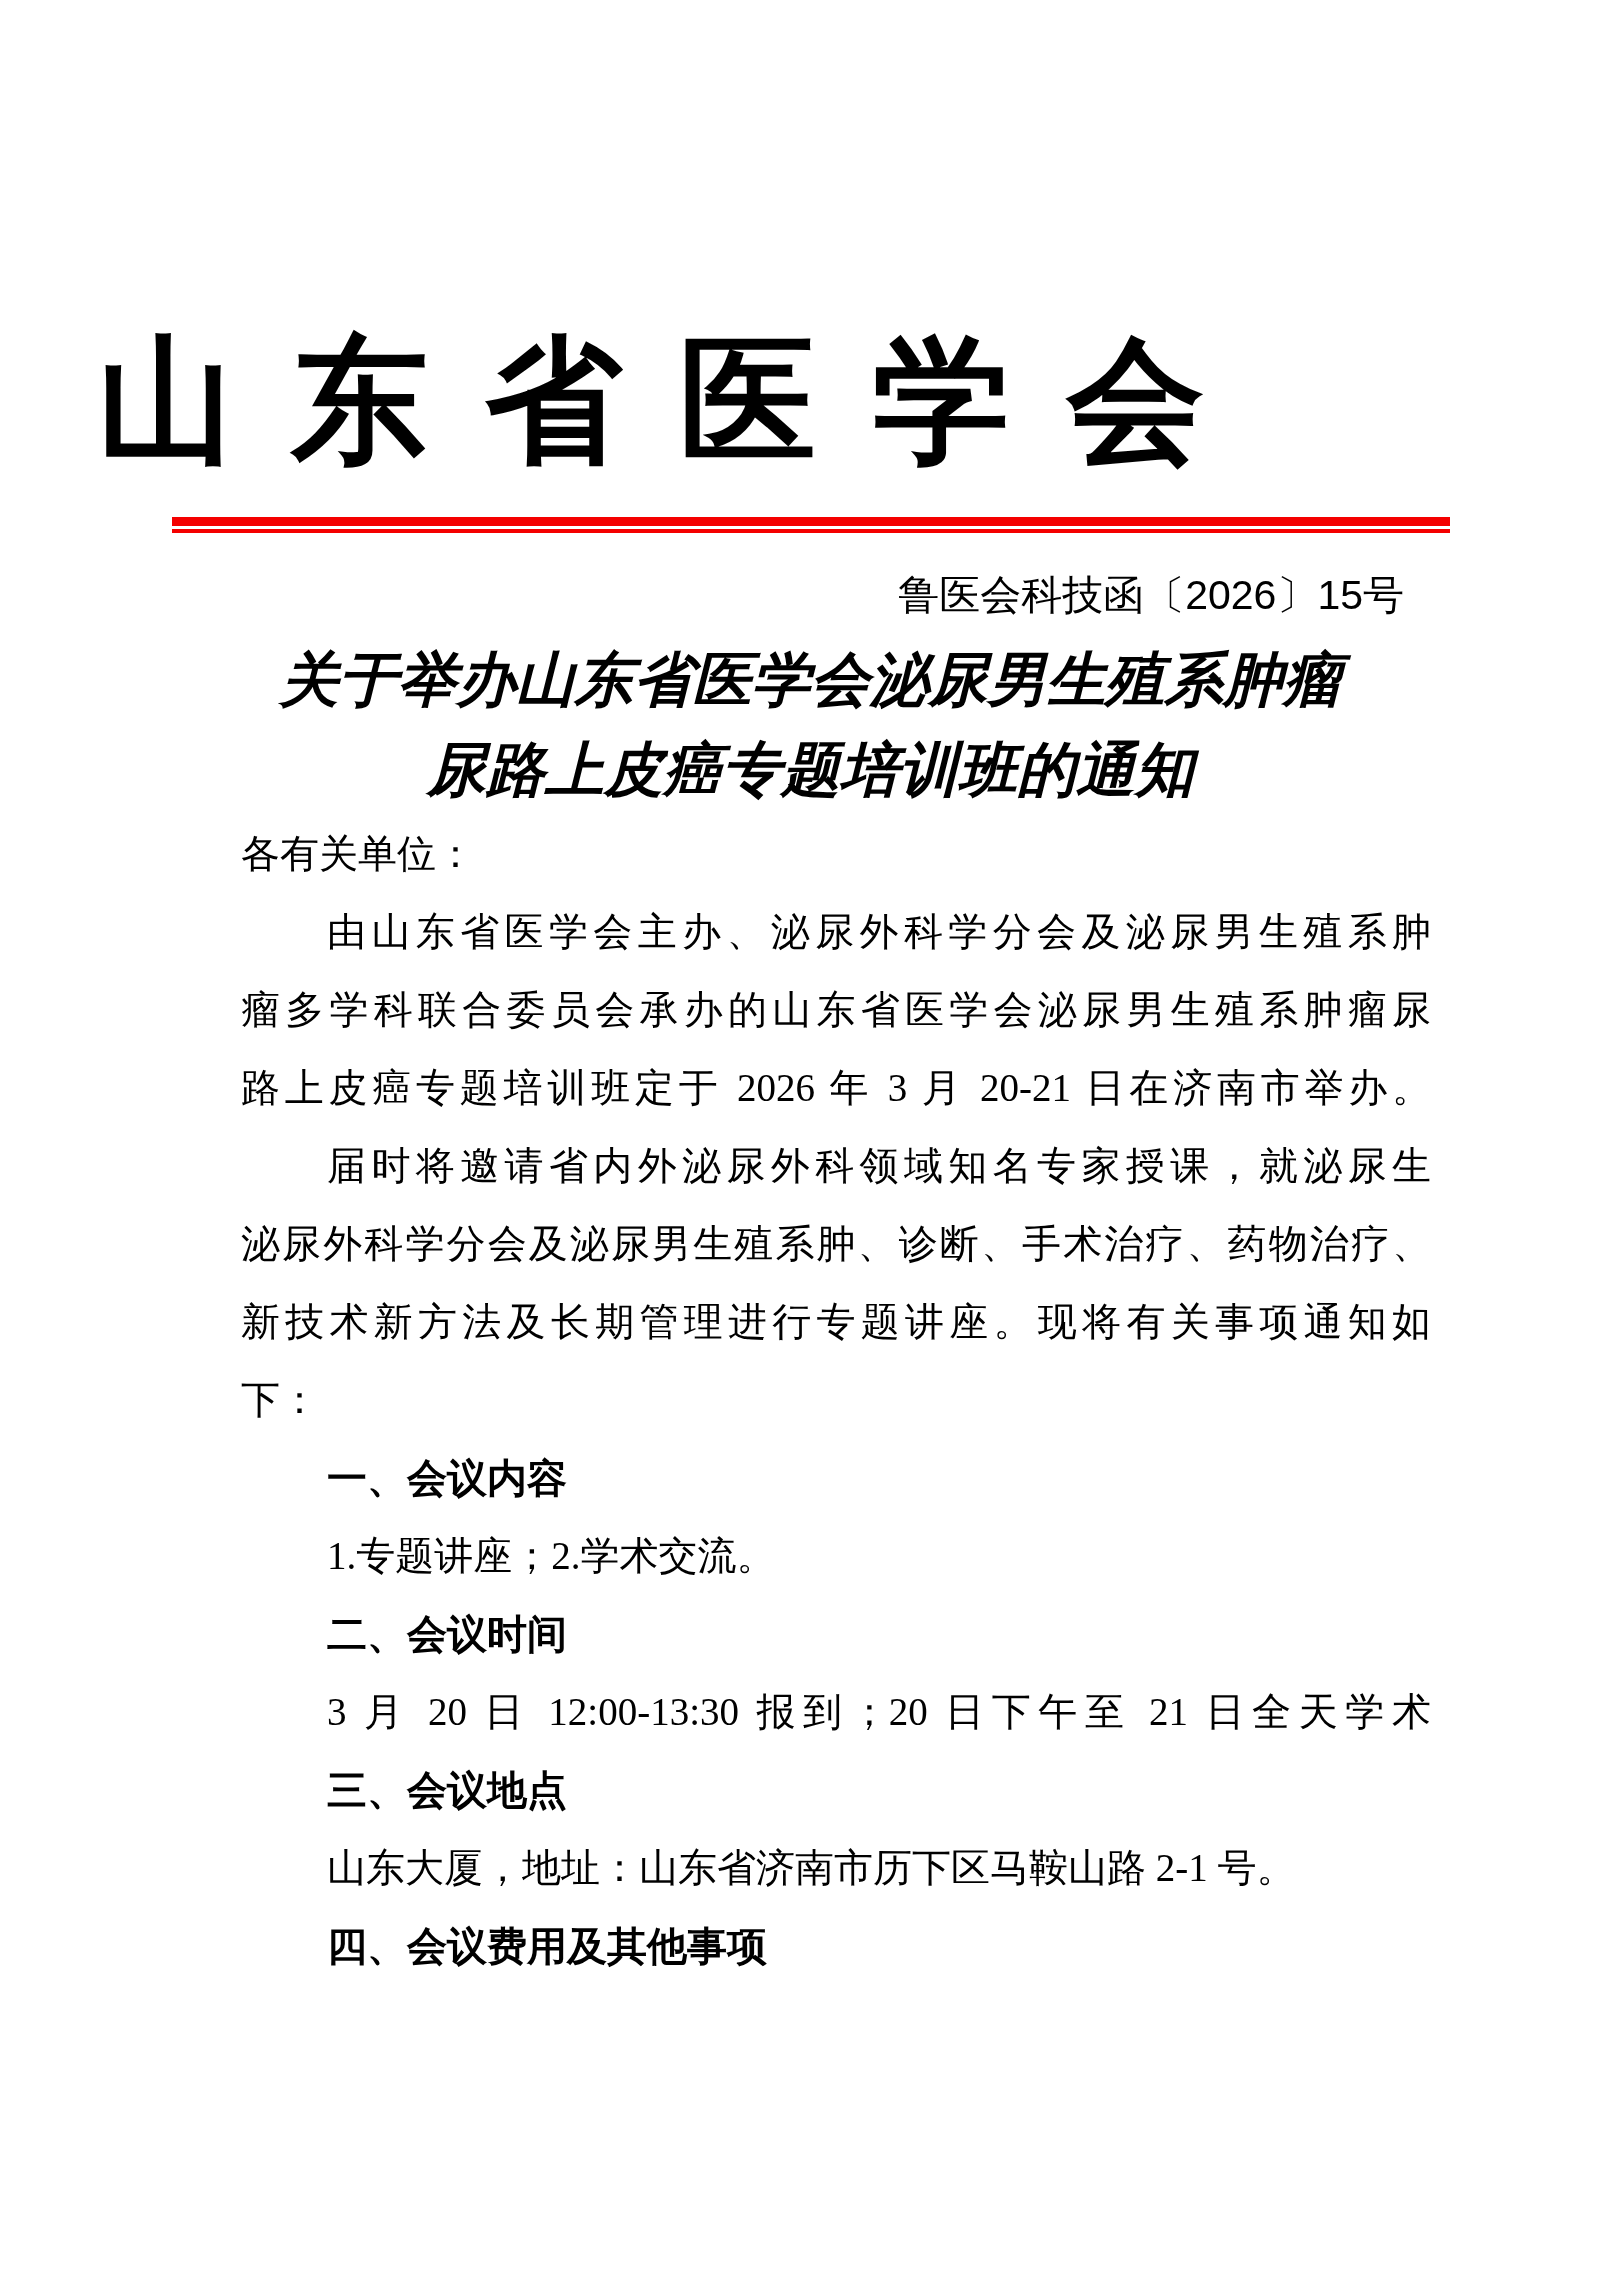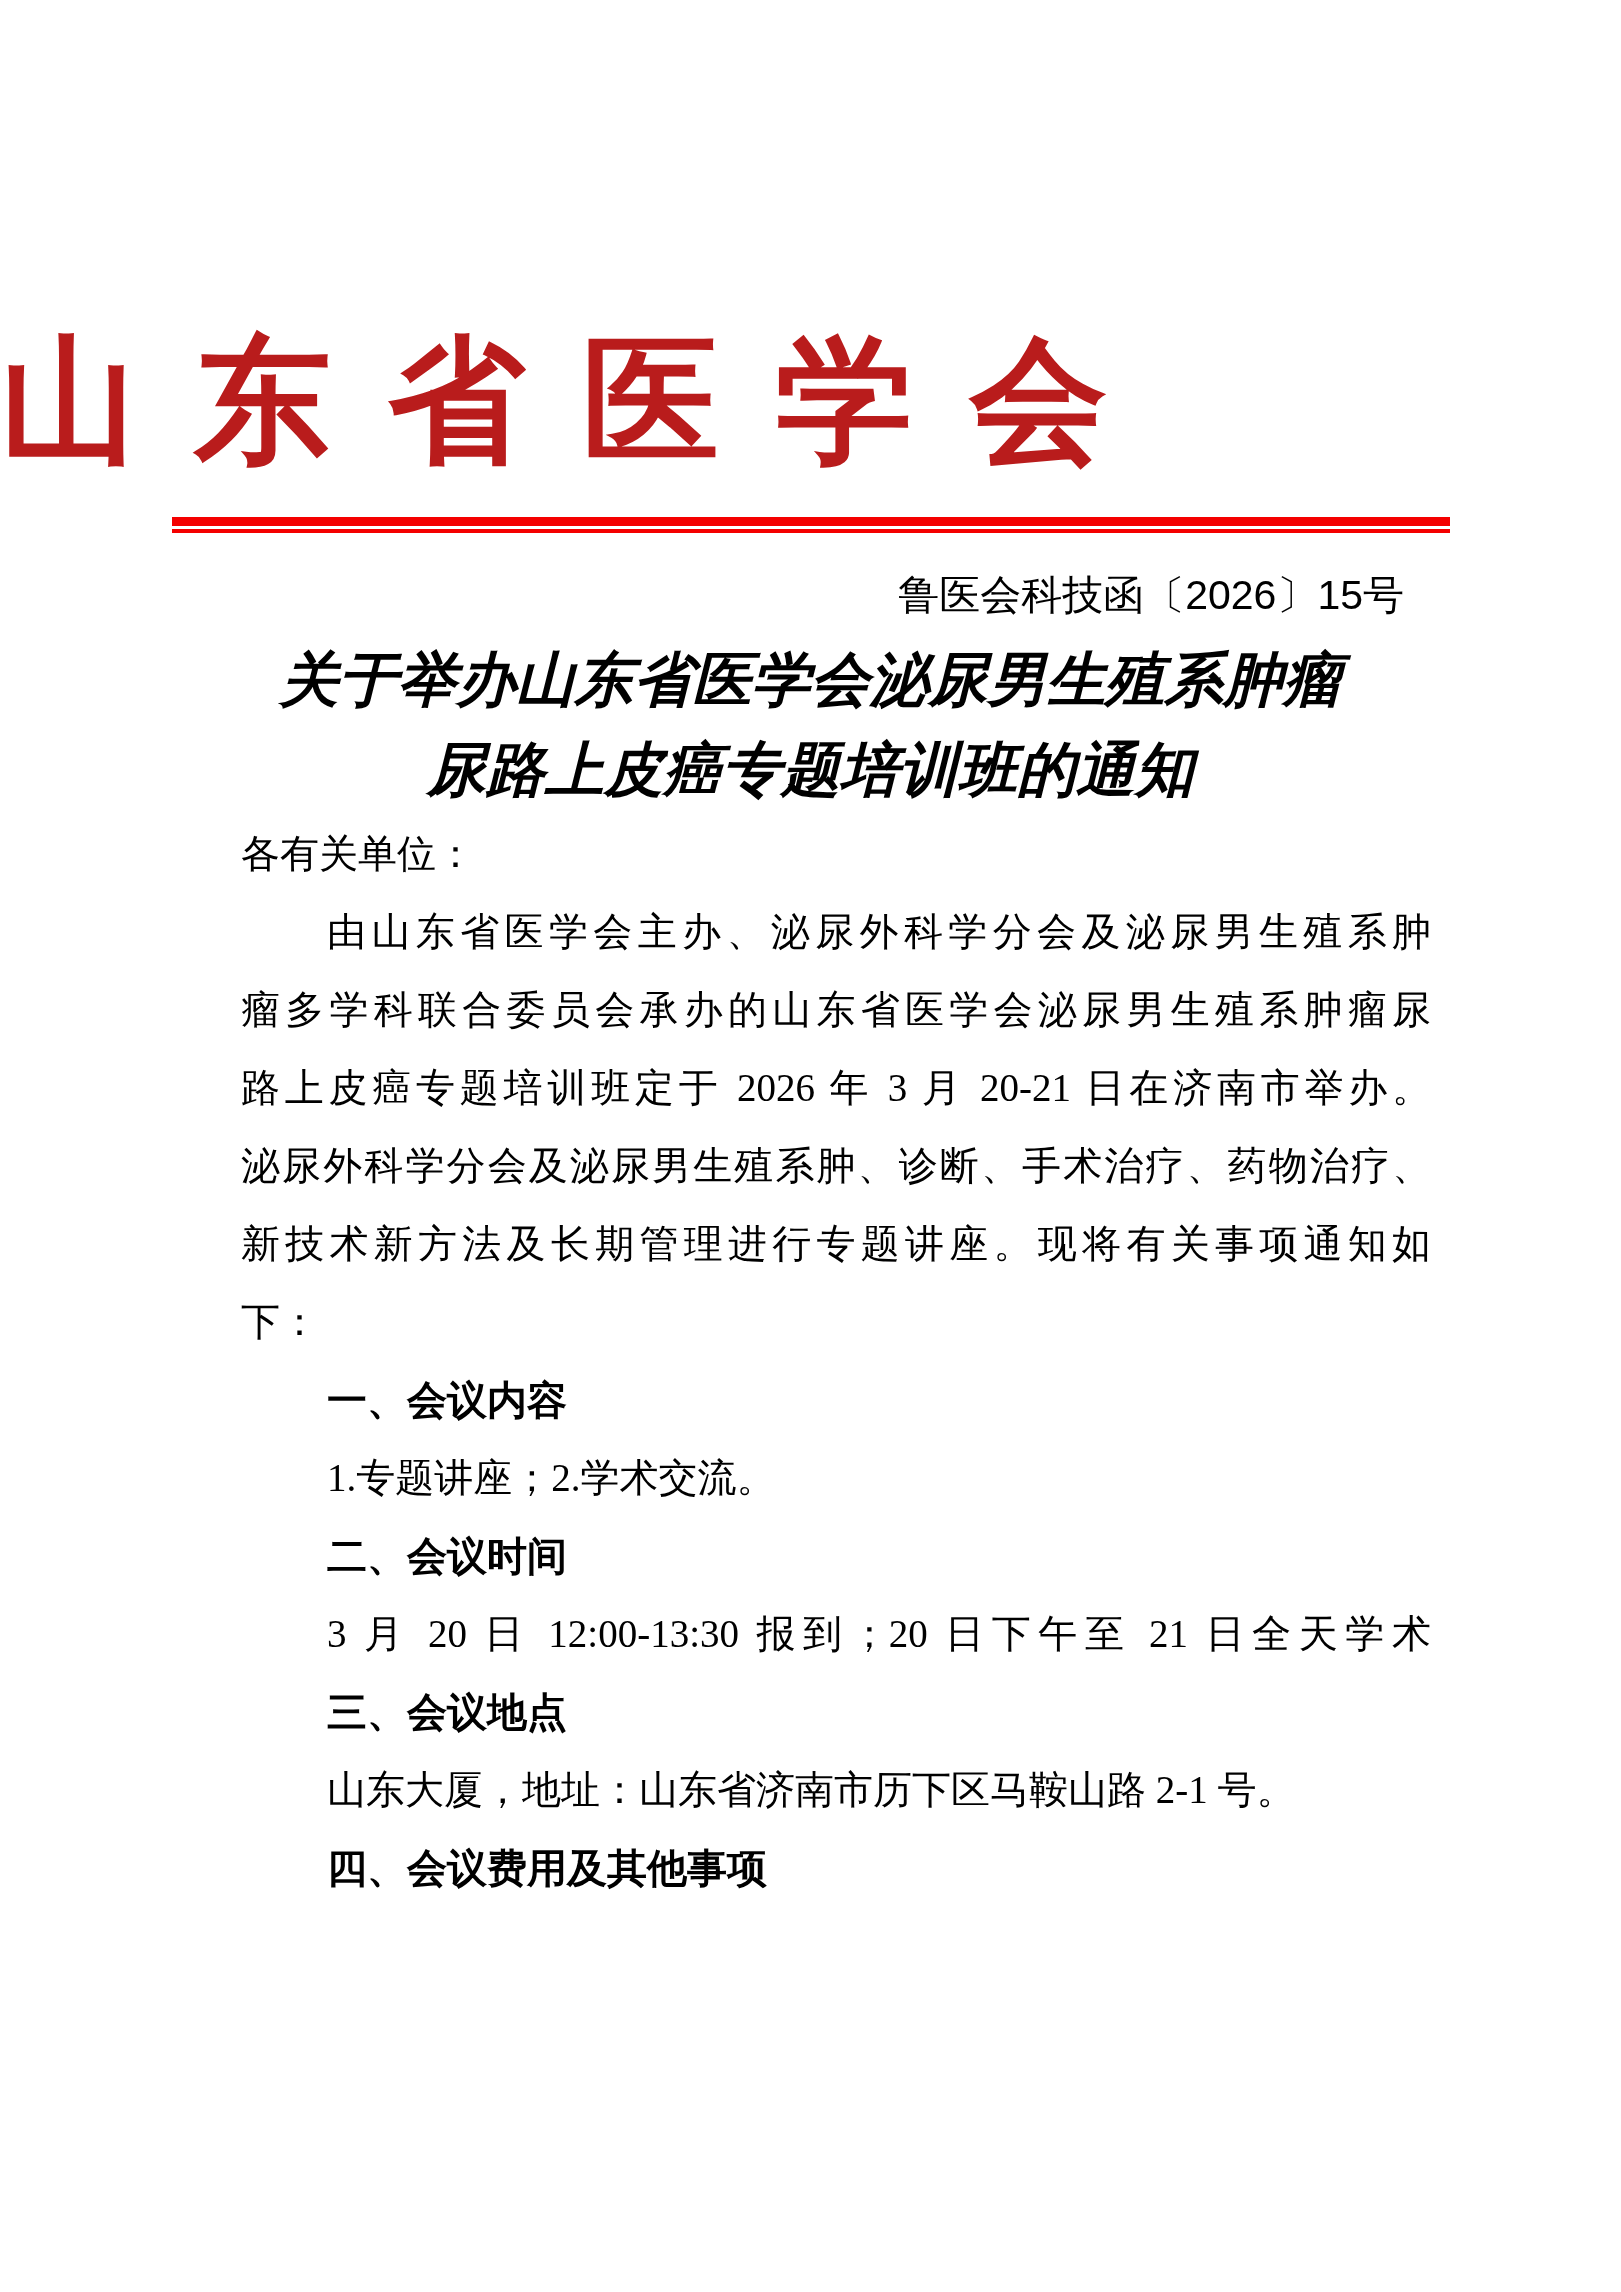"山东省医学会" .org-header { color: #b91c1c -> #000000; text-align: none -> center }
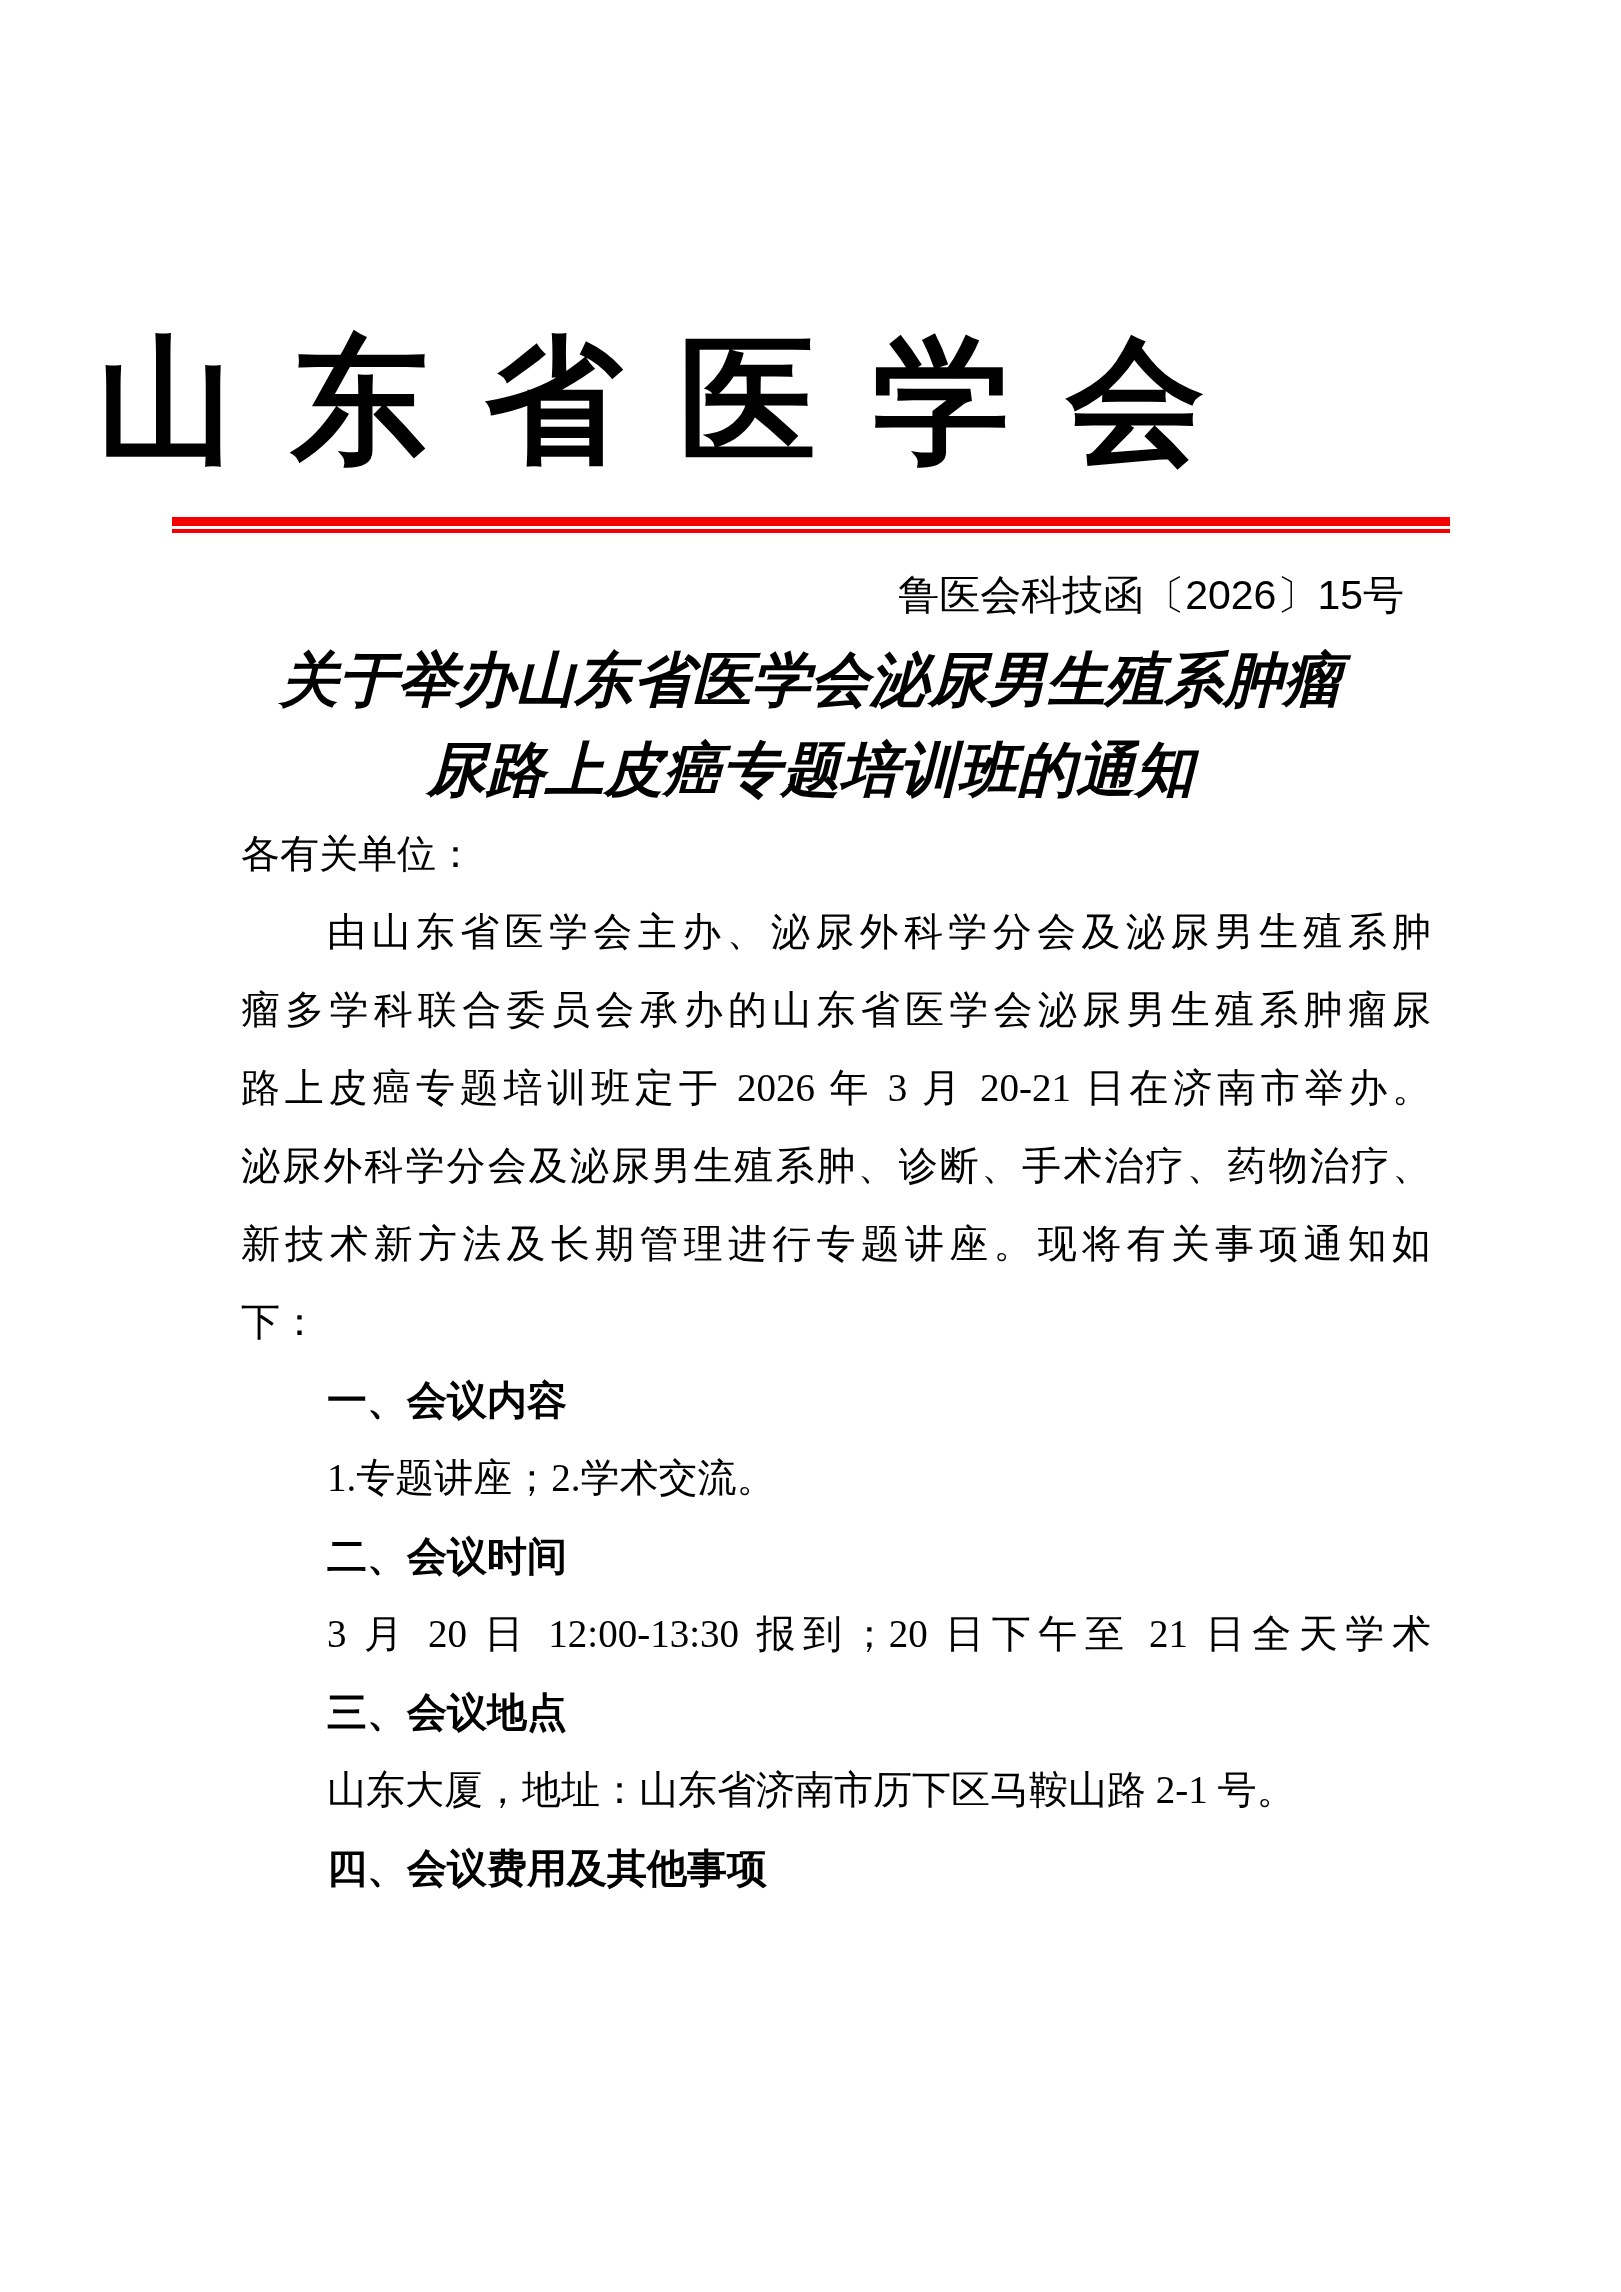"届时将邀请省内外泌尿外科领域知名专家授课，就泌尿生" div.body-line { html: none -> <div>届时将邀请省内外泌尿外科领域知名专家授课，就泌尿生</div> }
